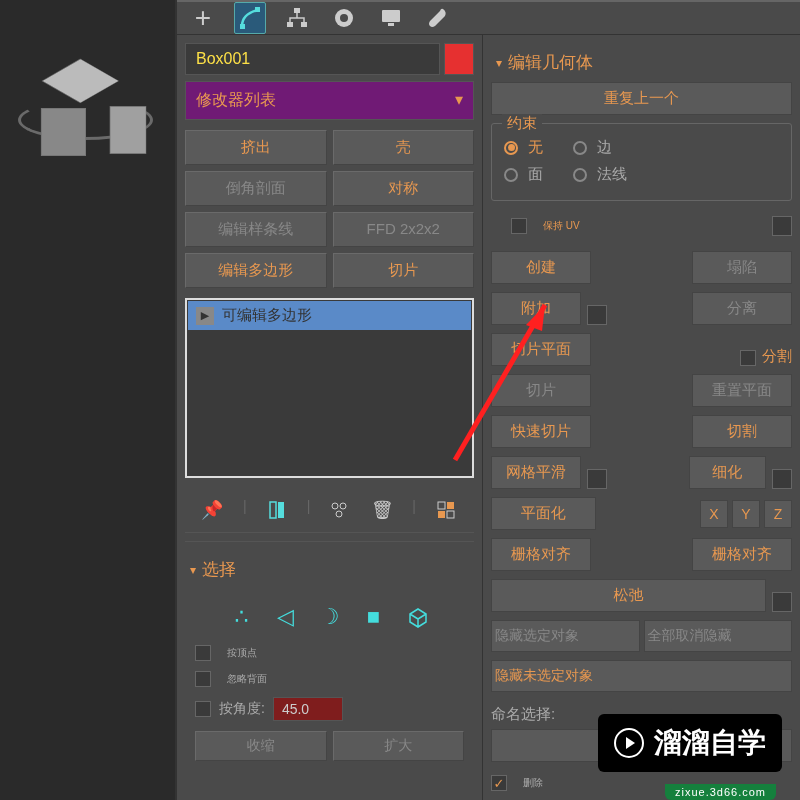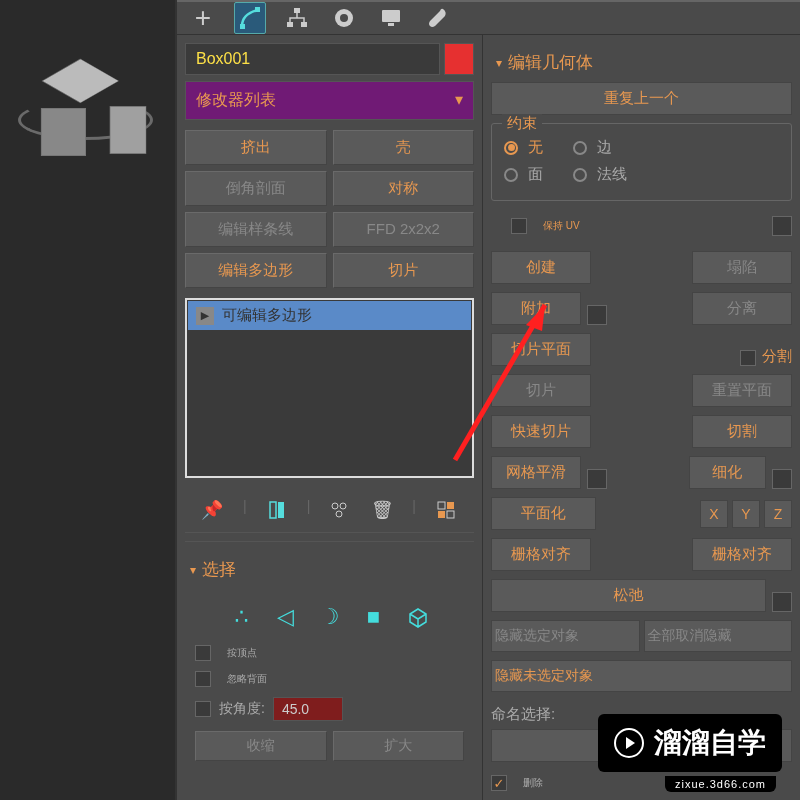"zixue.3d66.com" .watermark-sub { background: #000000 -> #15803d; bottom: 8px -> 0 }
